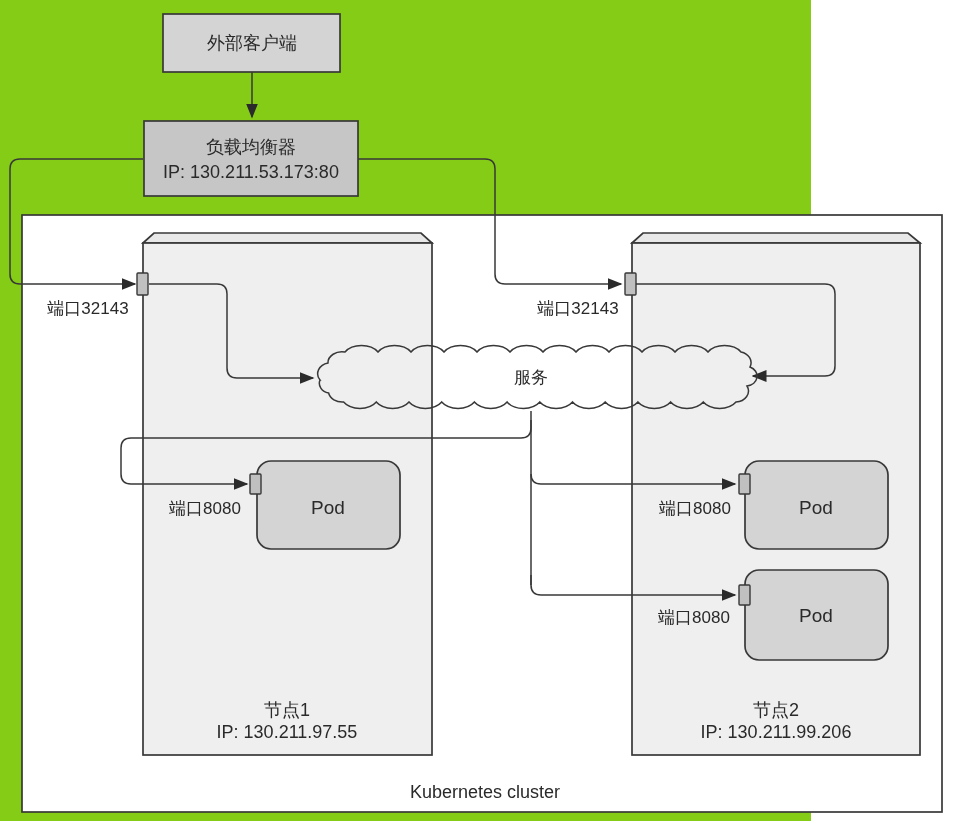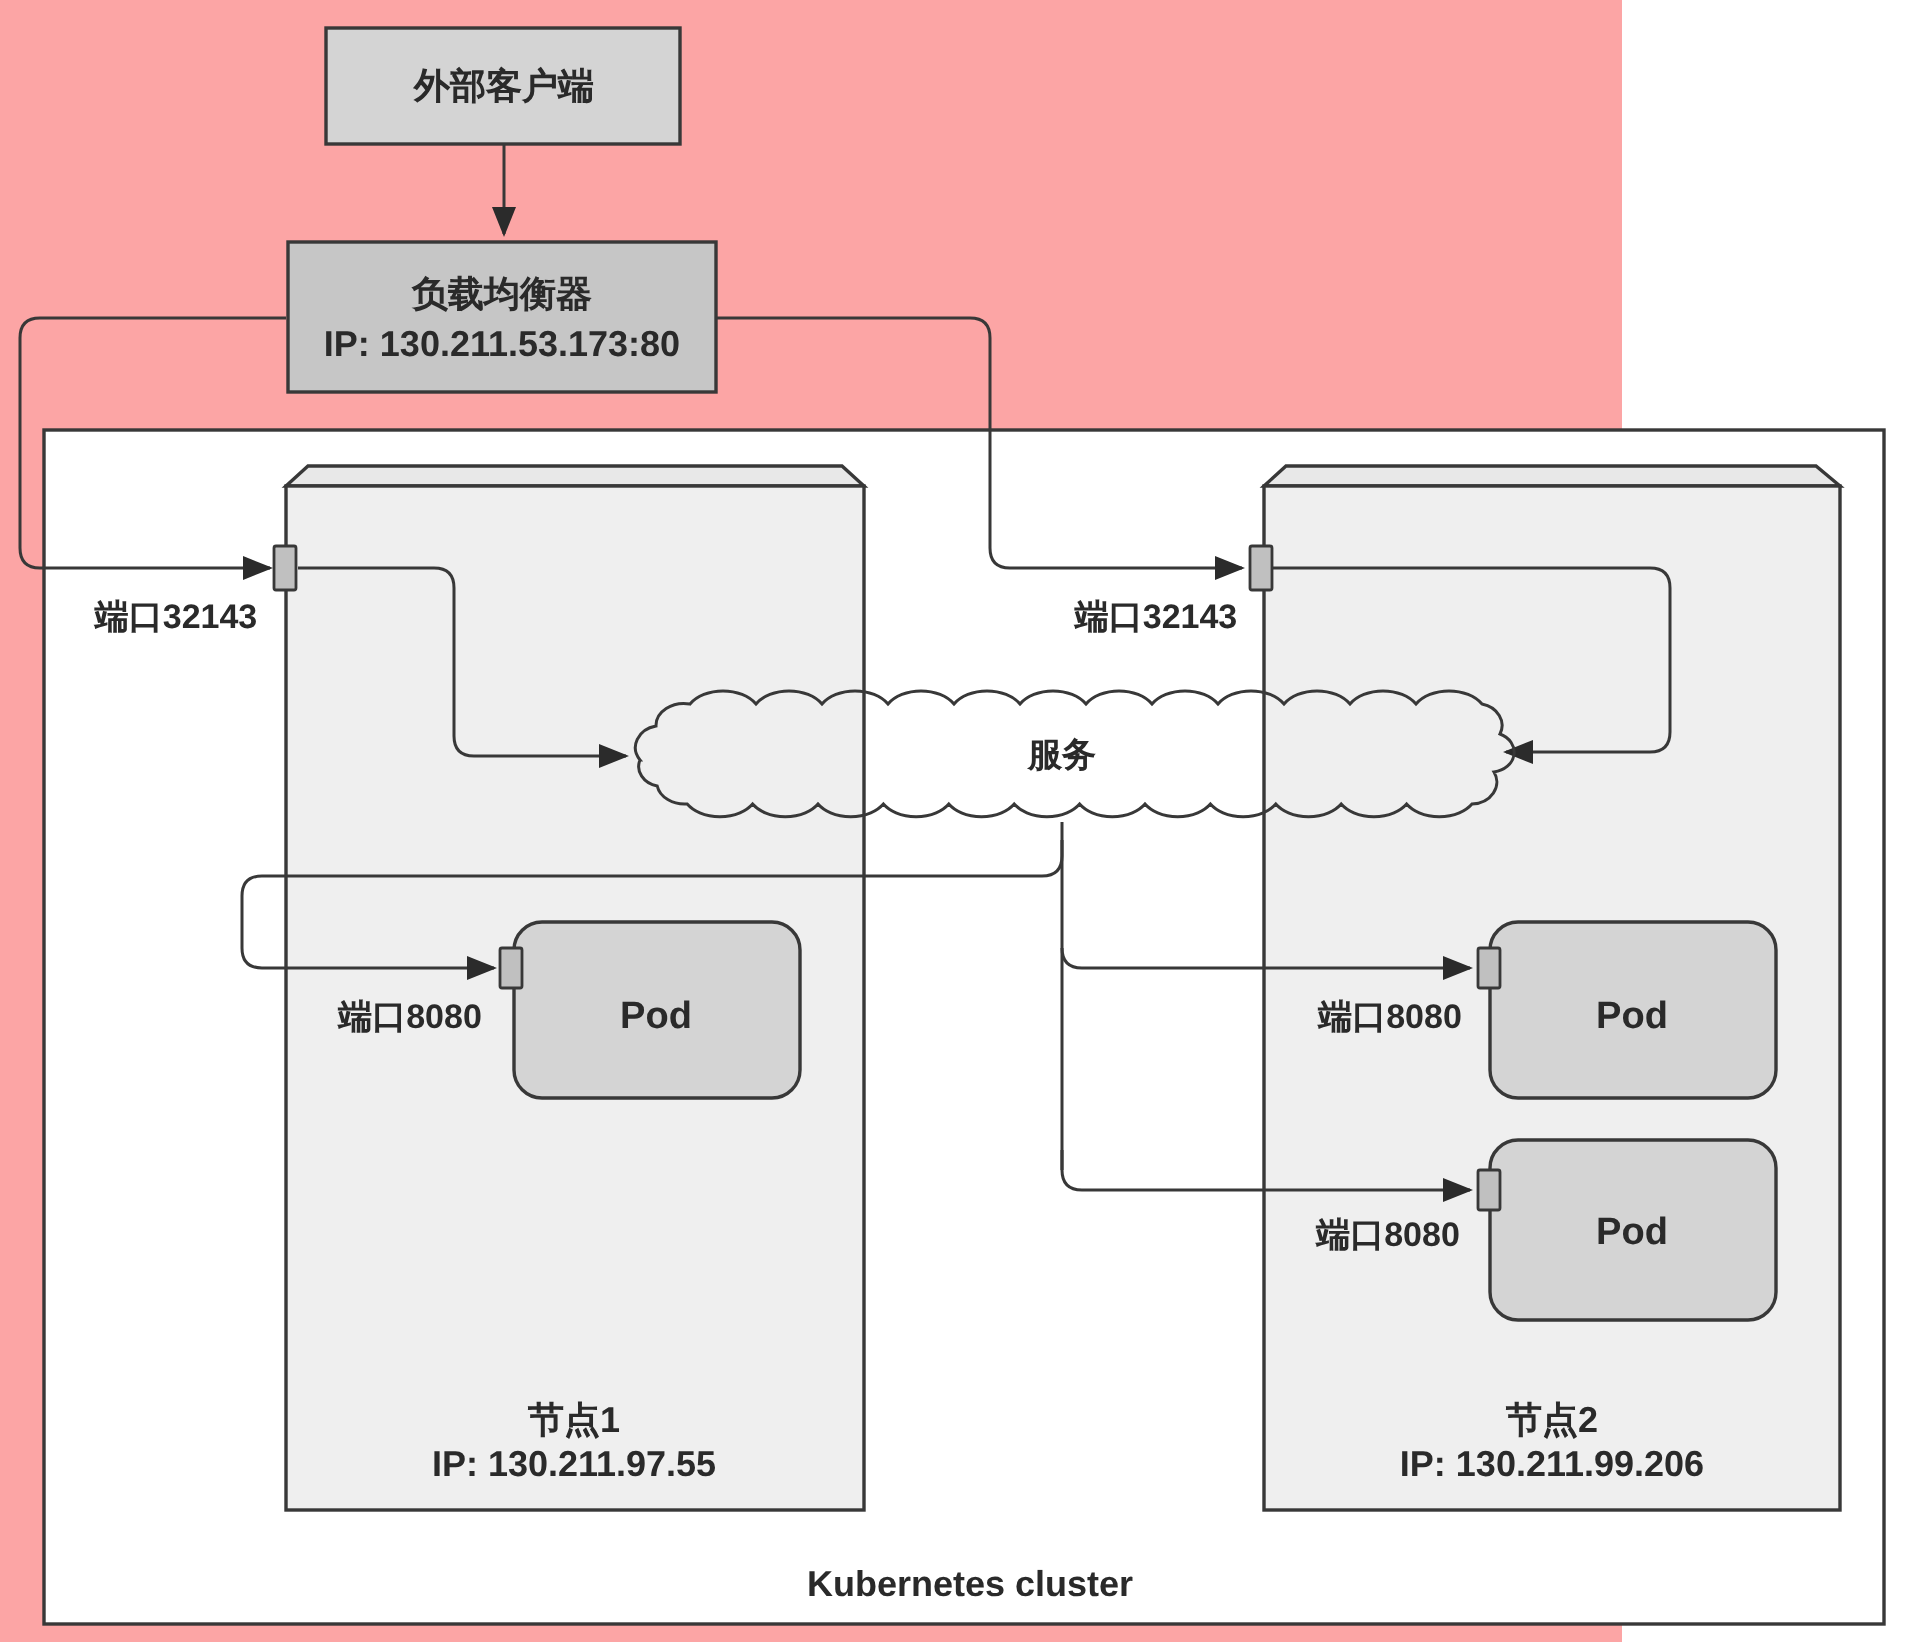"外部客户端" .stage { background: #fca5a5 -> #84cc16; font-weight: bold -> none }
